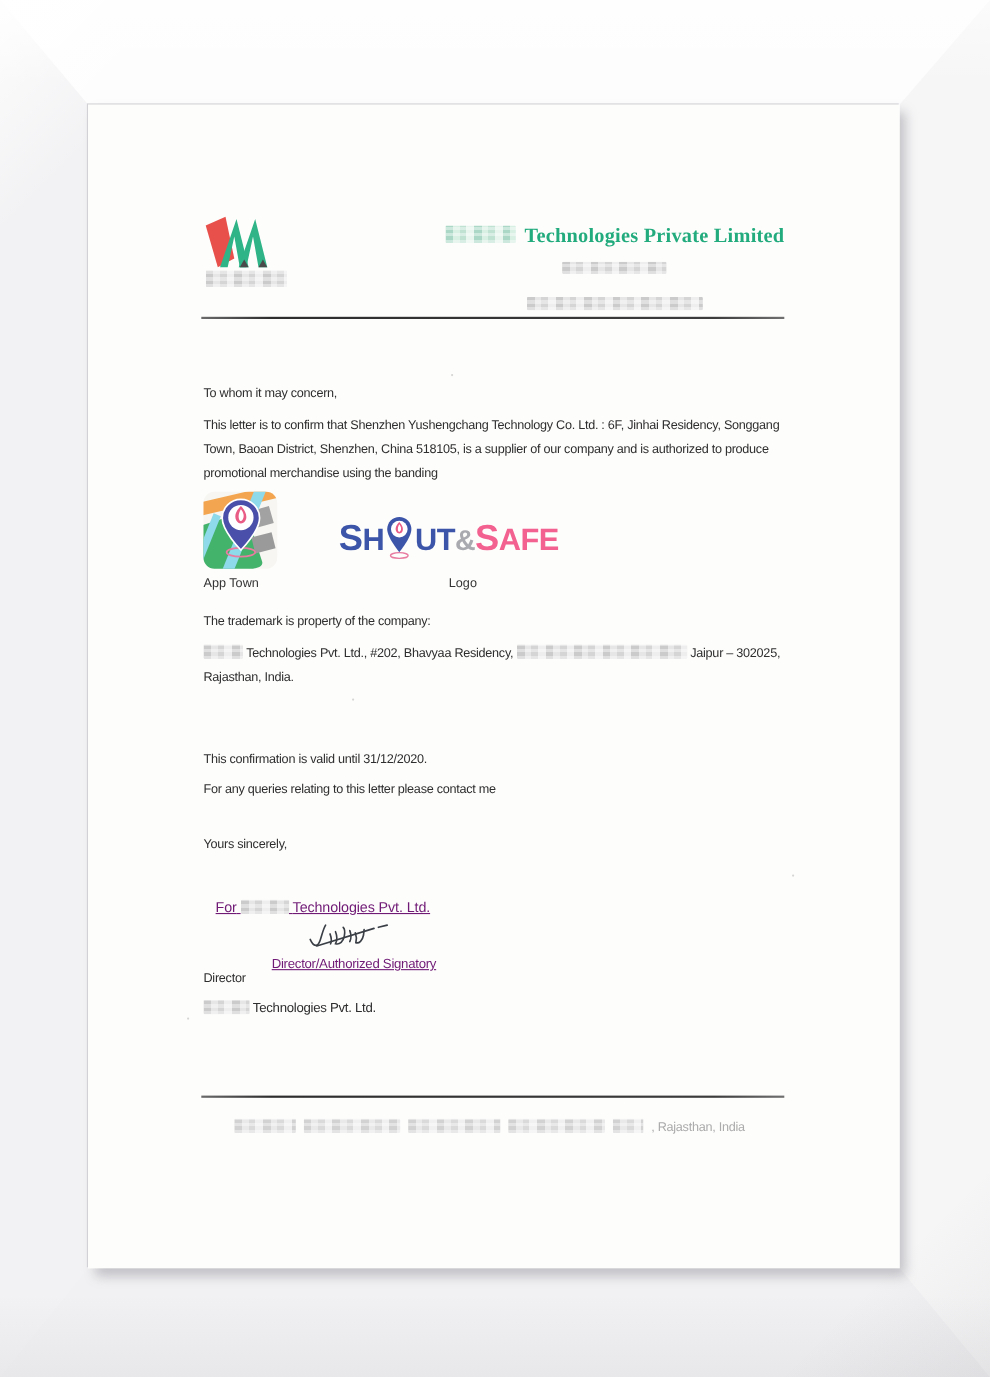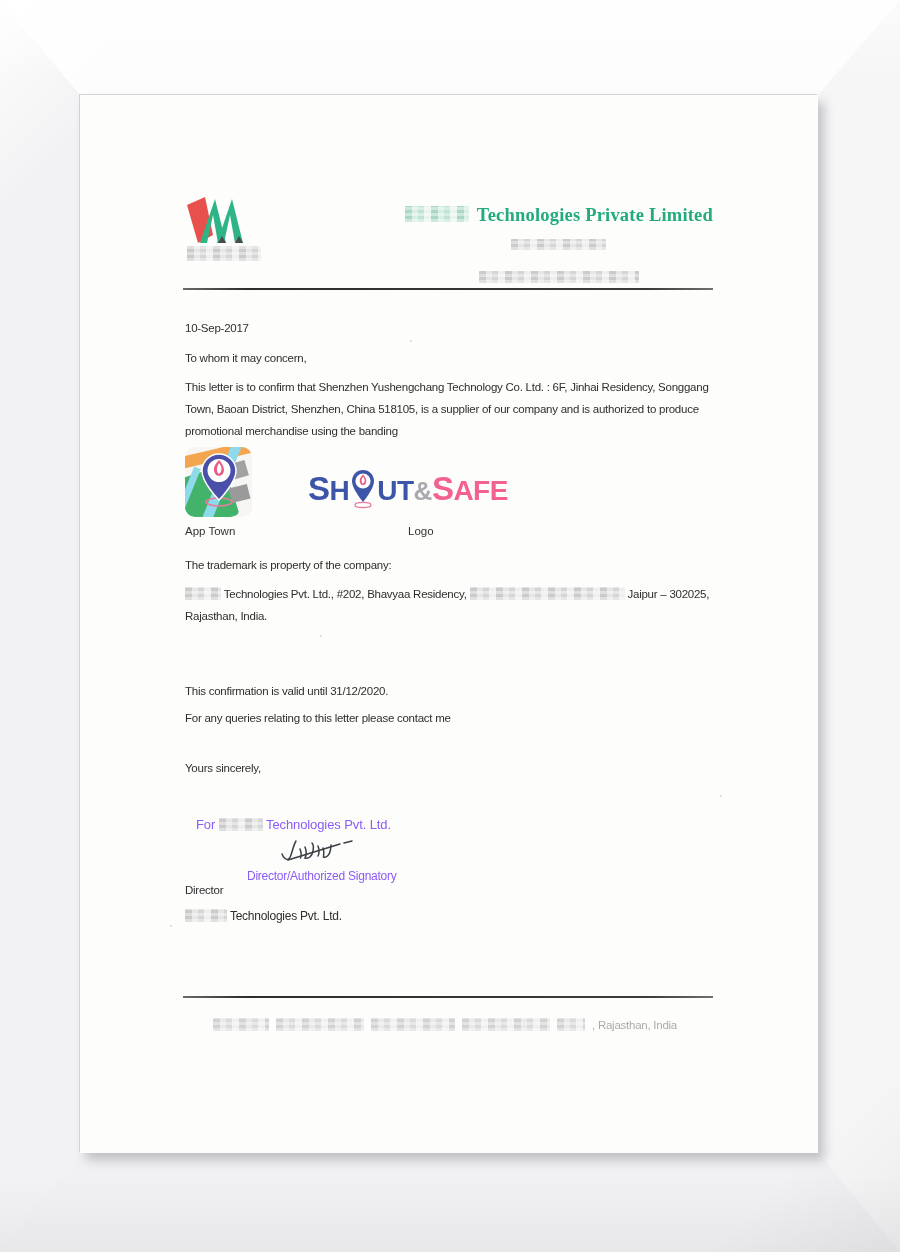"10-Sep-2017" div.t { html: <div>10-Sep-2017</div> -> none }
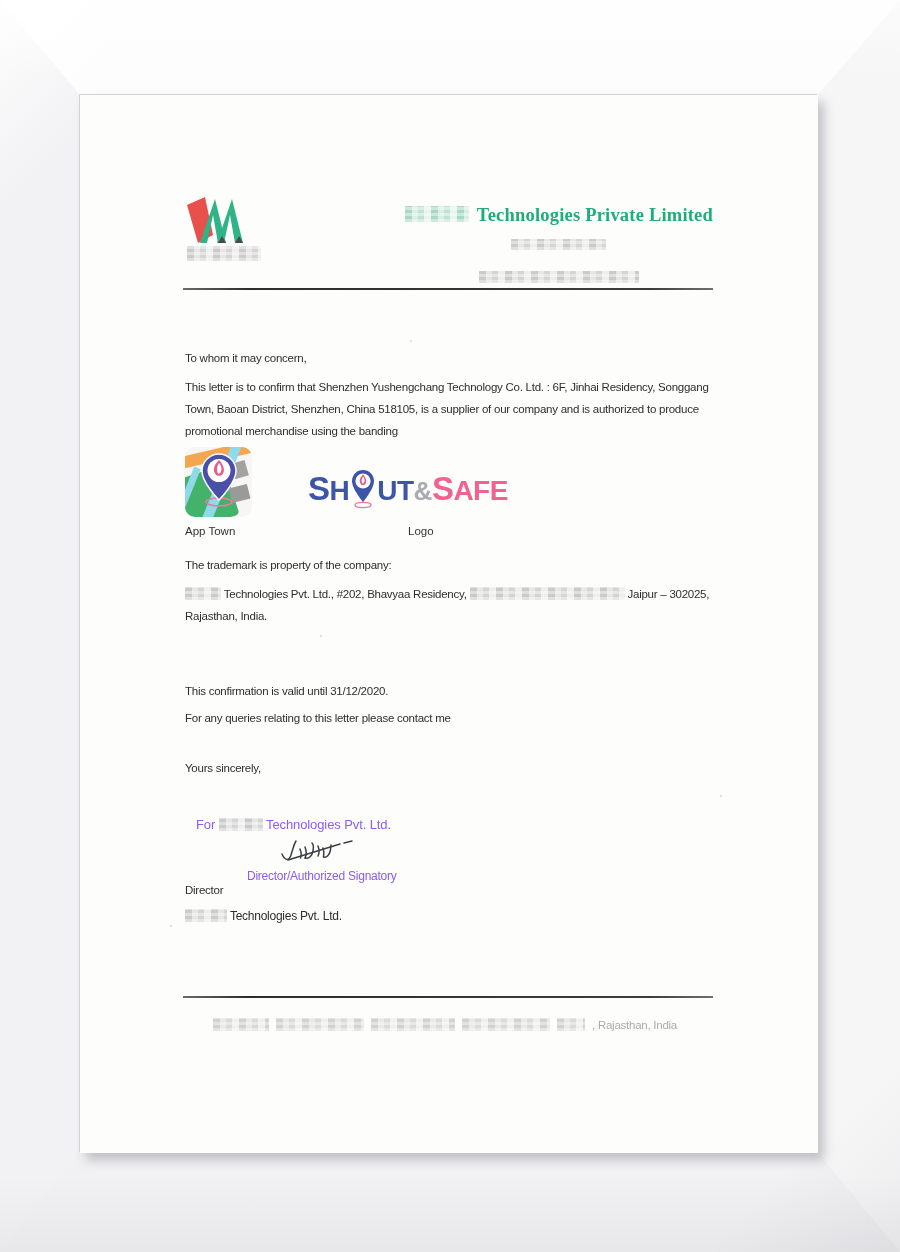"For Technologies Pvt. Ltd." .blue { color: #8b5cf6 -> #701a75; text-decoration: none -> underline }
